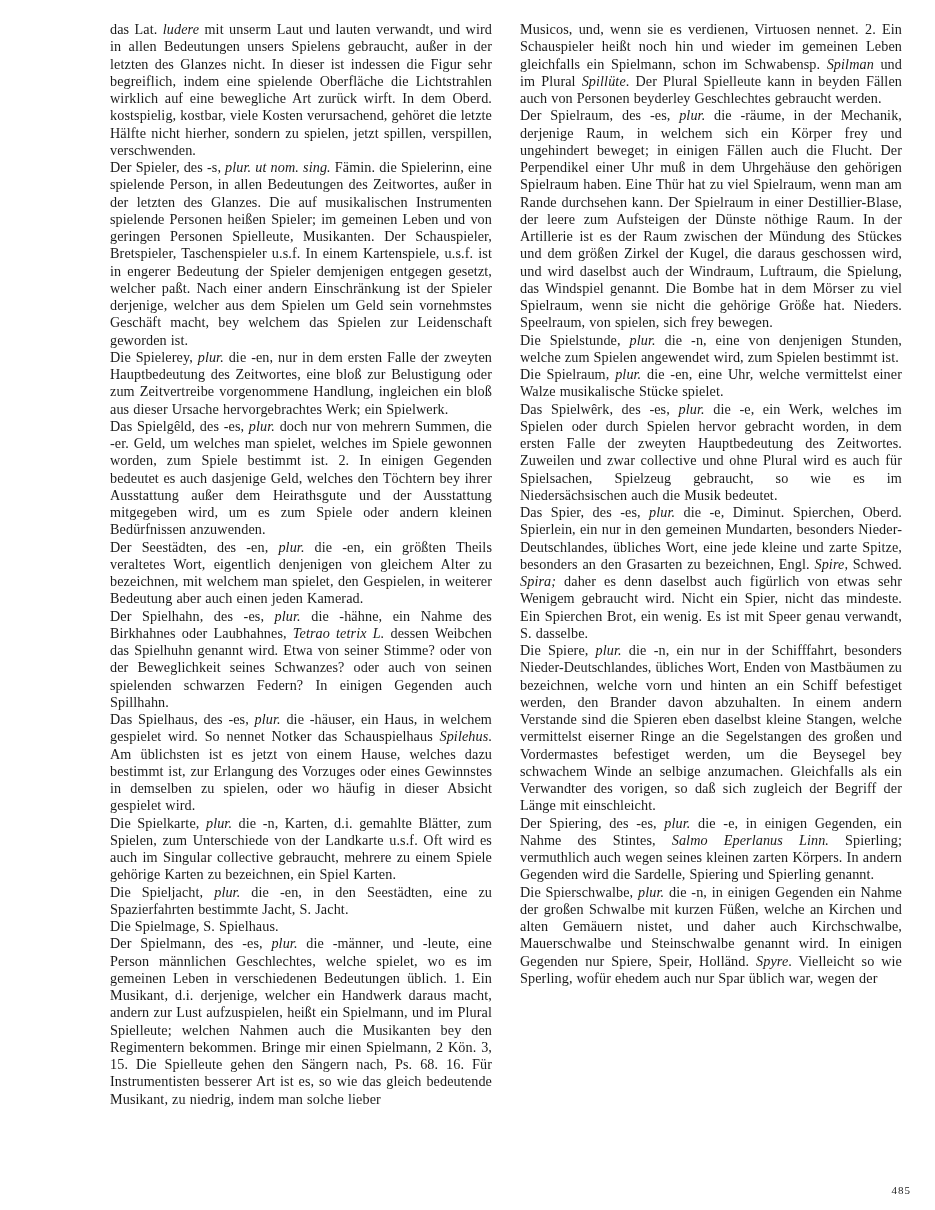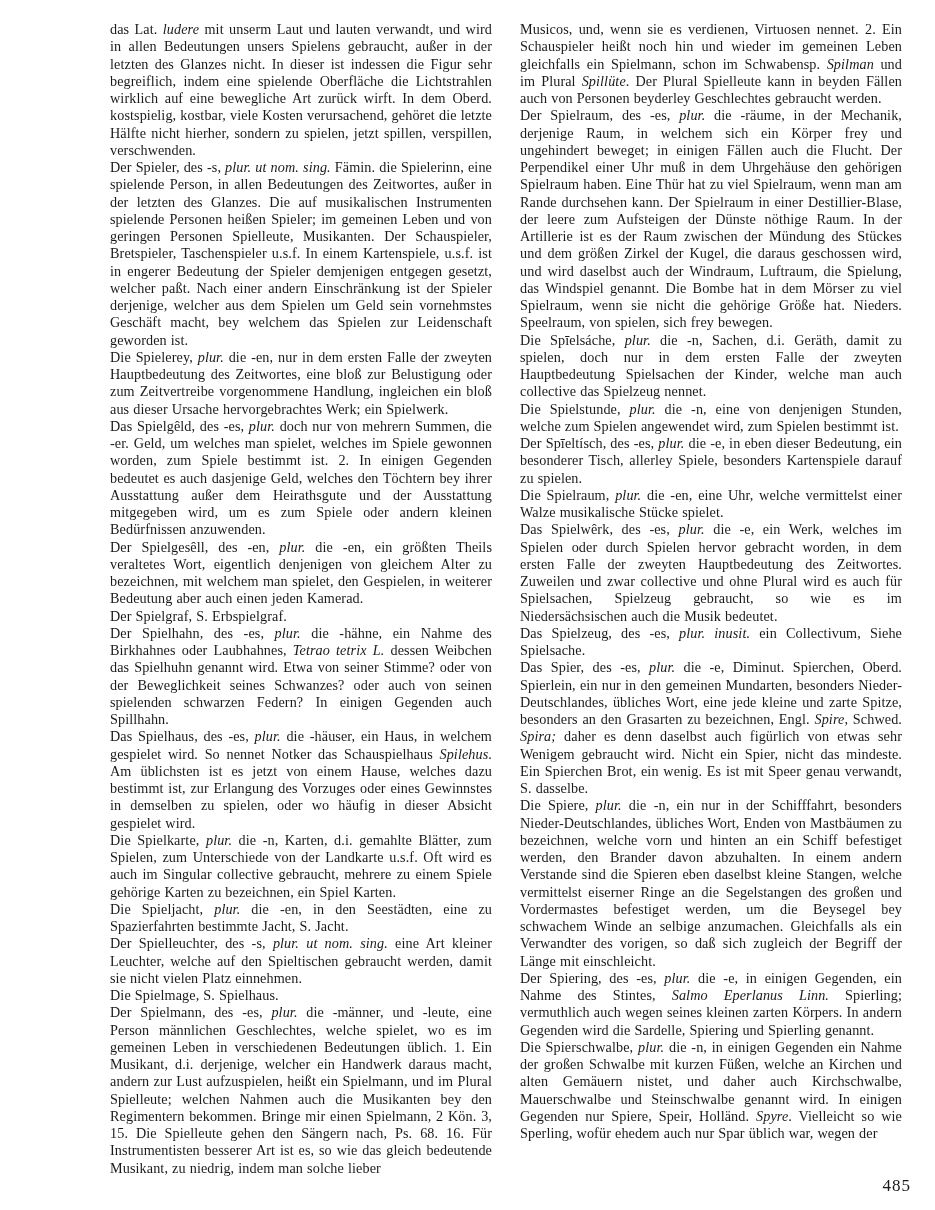"Die Spīelsáche, plur. die -n," p.entry { html: <p><span>Die Spīelsáche</span><span>, </span><span>plur.</span><span> die -n, Sachen, d.i. Geräth, damit zu spielen, doch nur in dem ersten Falle der zweyten Hauptbedeutung Spielsachen der Kinder, welche man auch collective das Spielzeug nennet.</span></p> -> none }
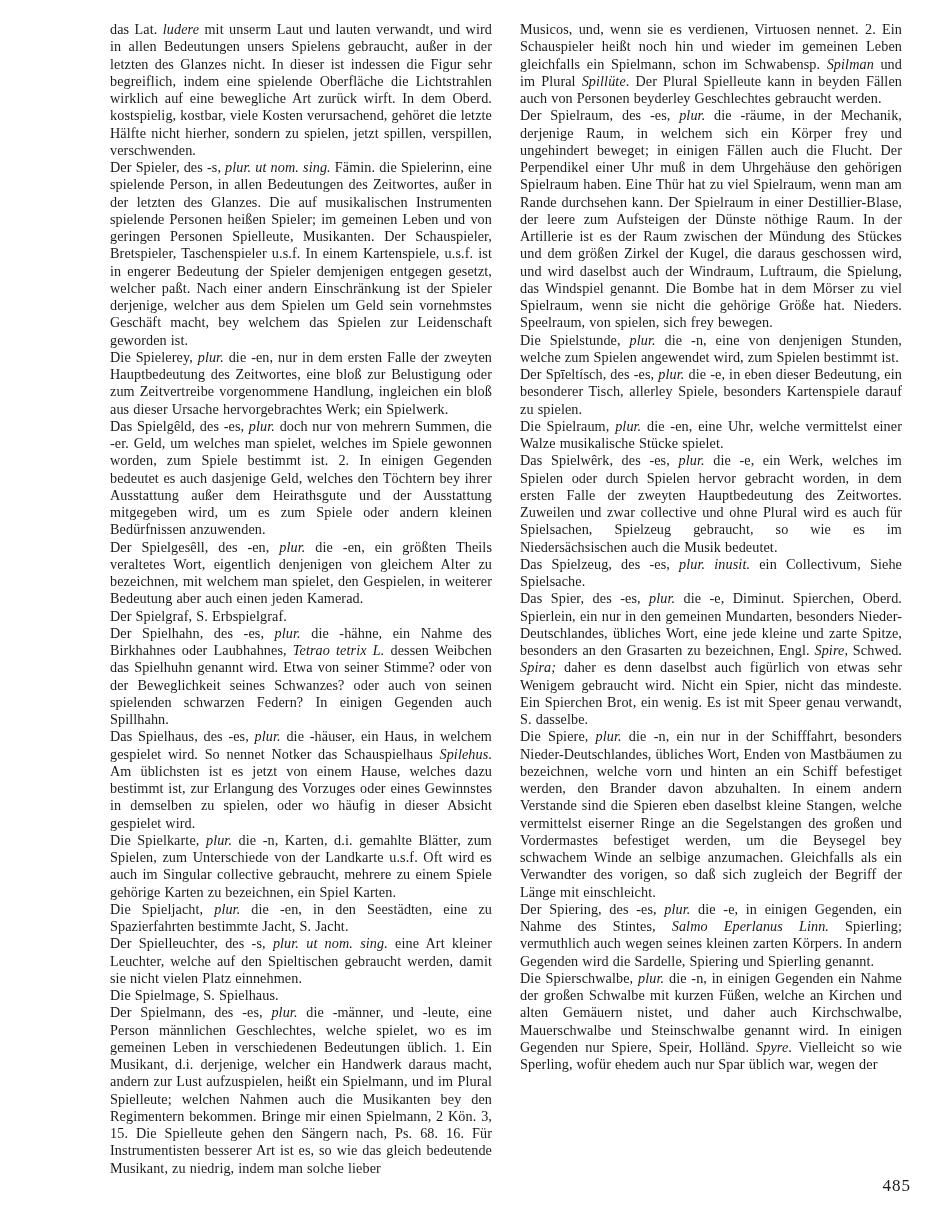"Der Spīeltísch, des -es, plur." p.entry { html: <p><span>Der Spīeltísch</span><span>, des -es, </span><span>plur.</span><span> die -e, in eben dieser Bedeutung, ein besonderer Tisch, allerley Spiele, besonders Kartenspiele darauf zu spielen.</span></p> -> none }
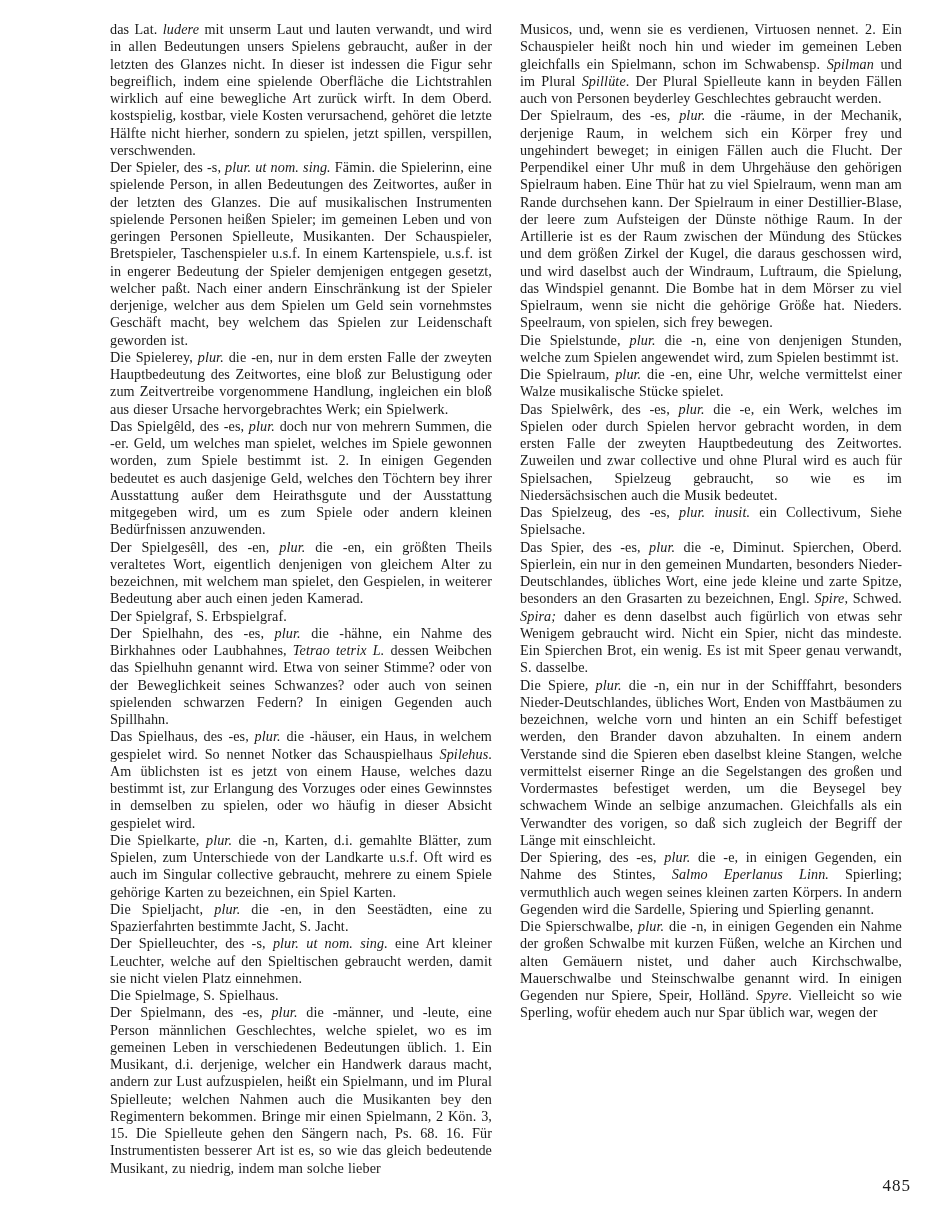"Das Spielzeug, des -es, plur." p.entry { html: <p><span>Das Spielzeug</span><span>, des -es, </span><span>plur. inusit.</span><span> ein Collectivum, Siehe Spielsache.</span></p> -> none }
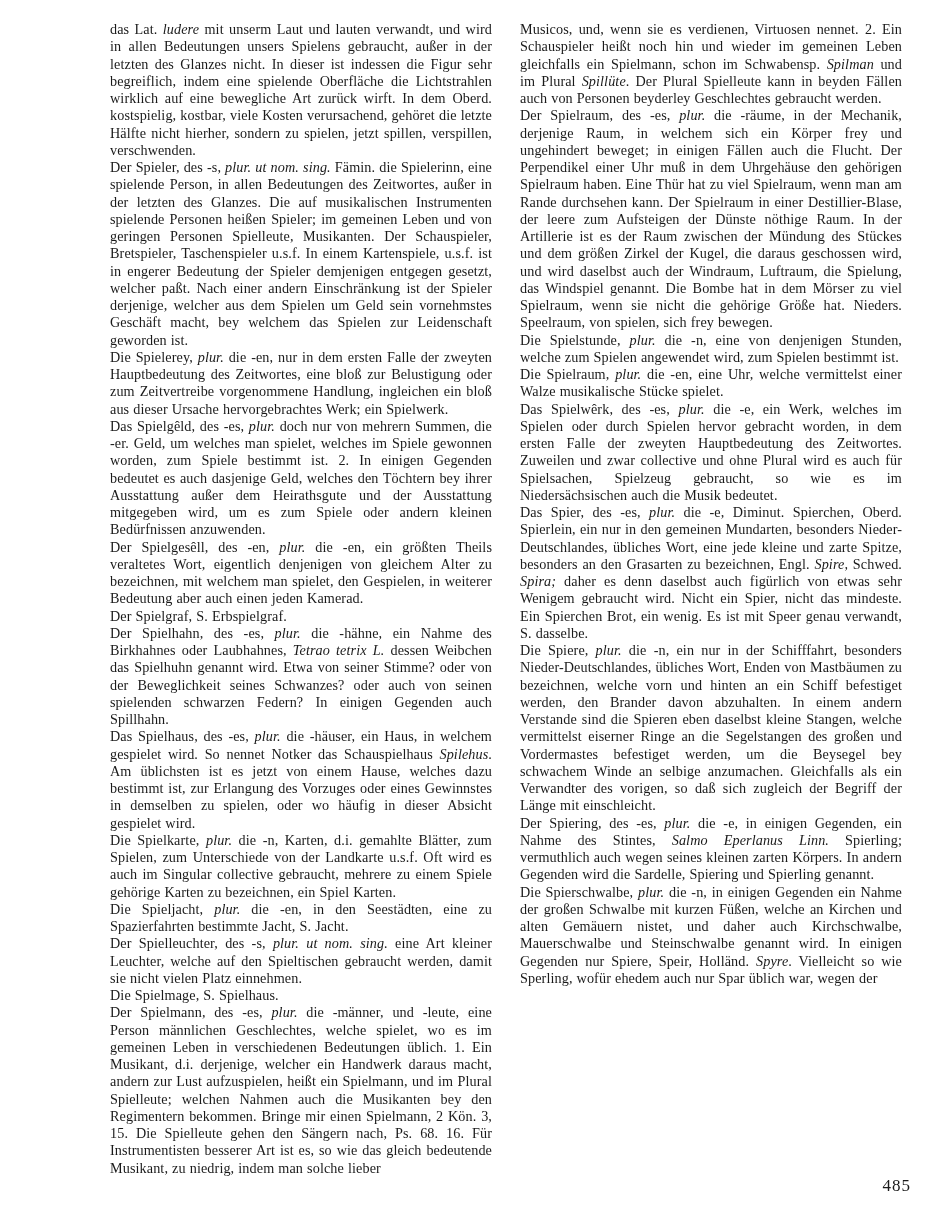"Der Spielgesêll" span.b { text: Spielgesêll -> Seestädten }
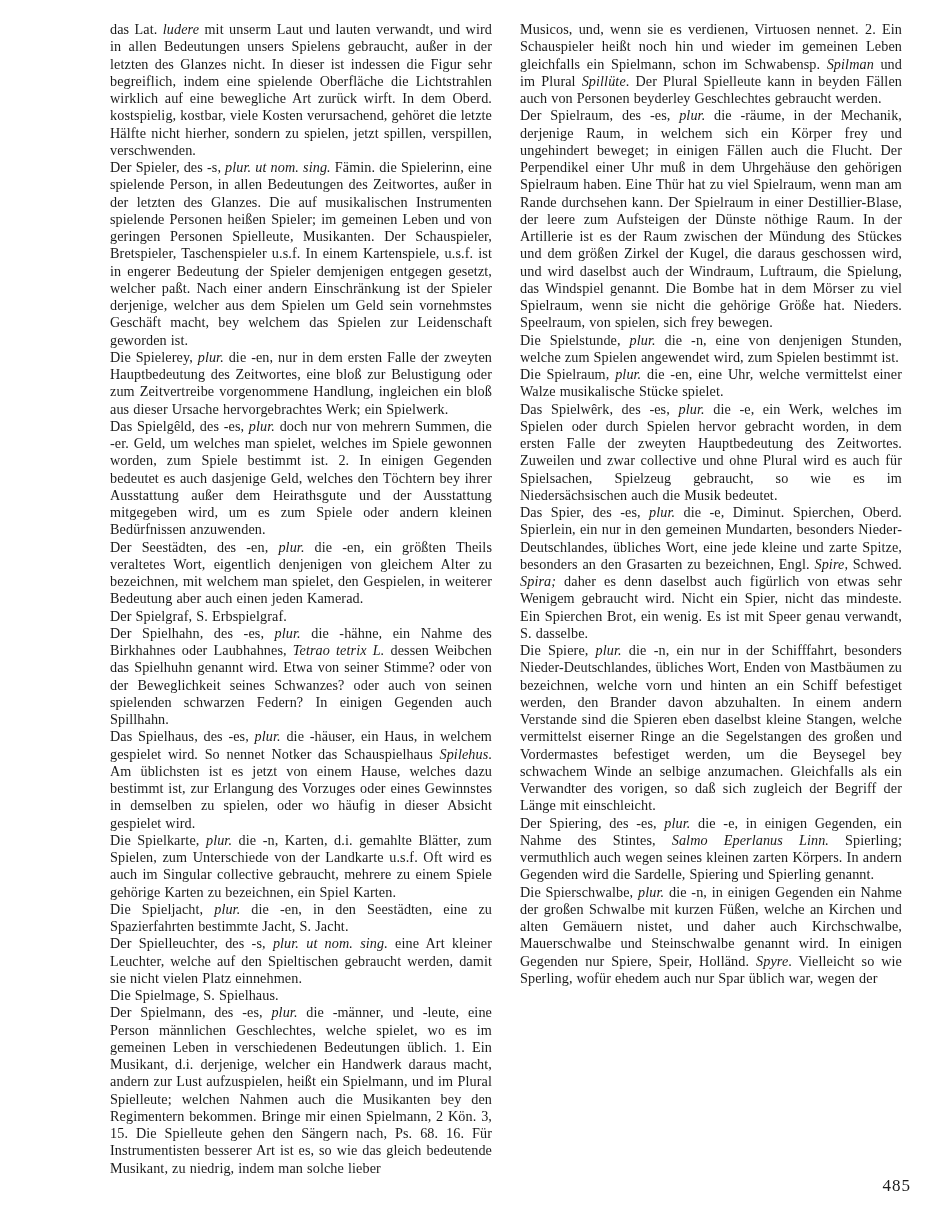"Der Spielgraf, S. Erbspielgraf." p.entry { html: <p><span>Der Spielgraf</span><span>, S. Erbspielgraf.</span></p> -> none }
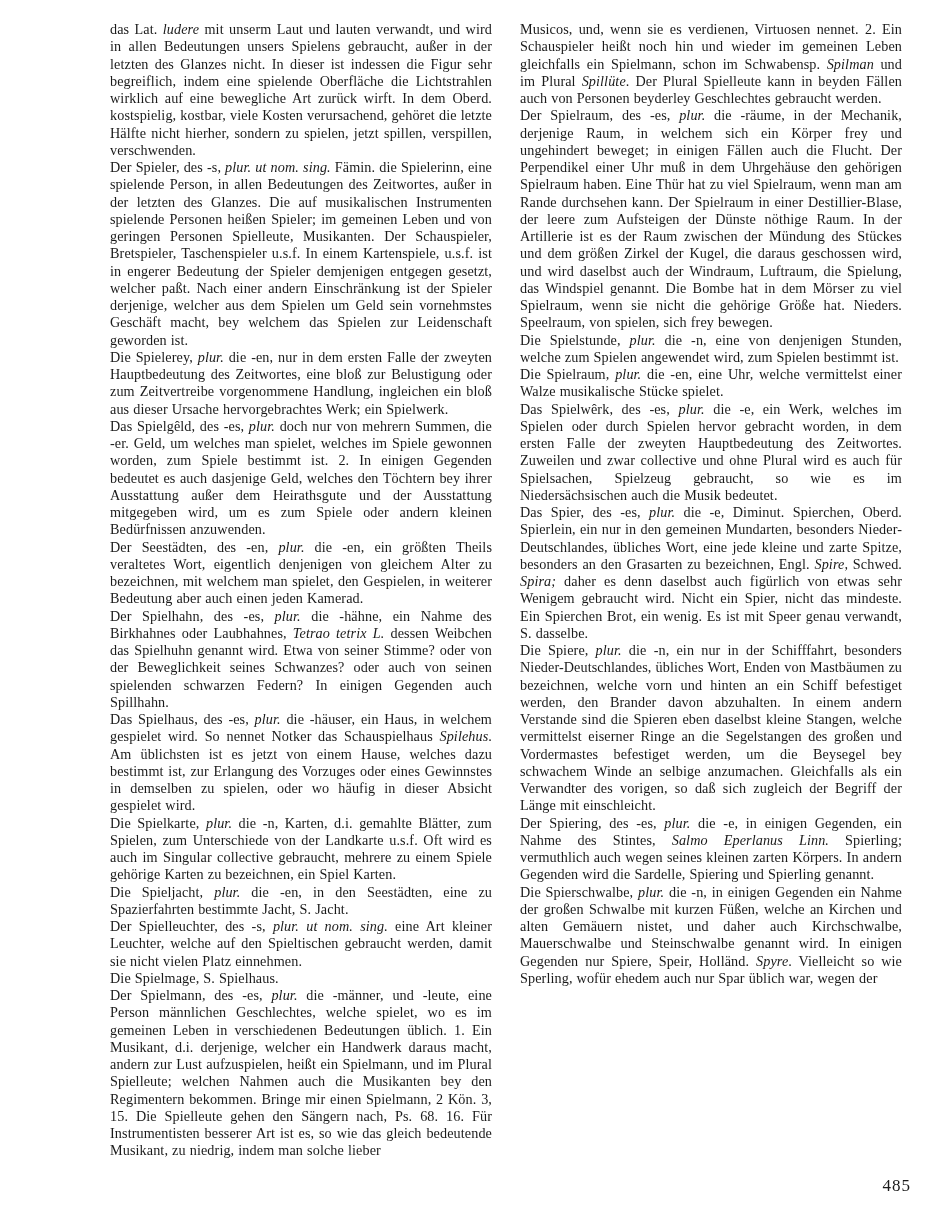"Der Spielleuchter, des -s, plur." p.entry { html: <p><span>Der Spielleuchter</span><span>, des -s, </span><span>plur. ut nom. sing.</span><span> eine Art kleiner Leuchter, welche auf den Spieltischen gebraucht werden, damit sie nicht vielen Platz einnehmen.</span></p> -> none }
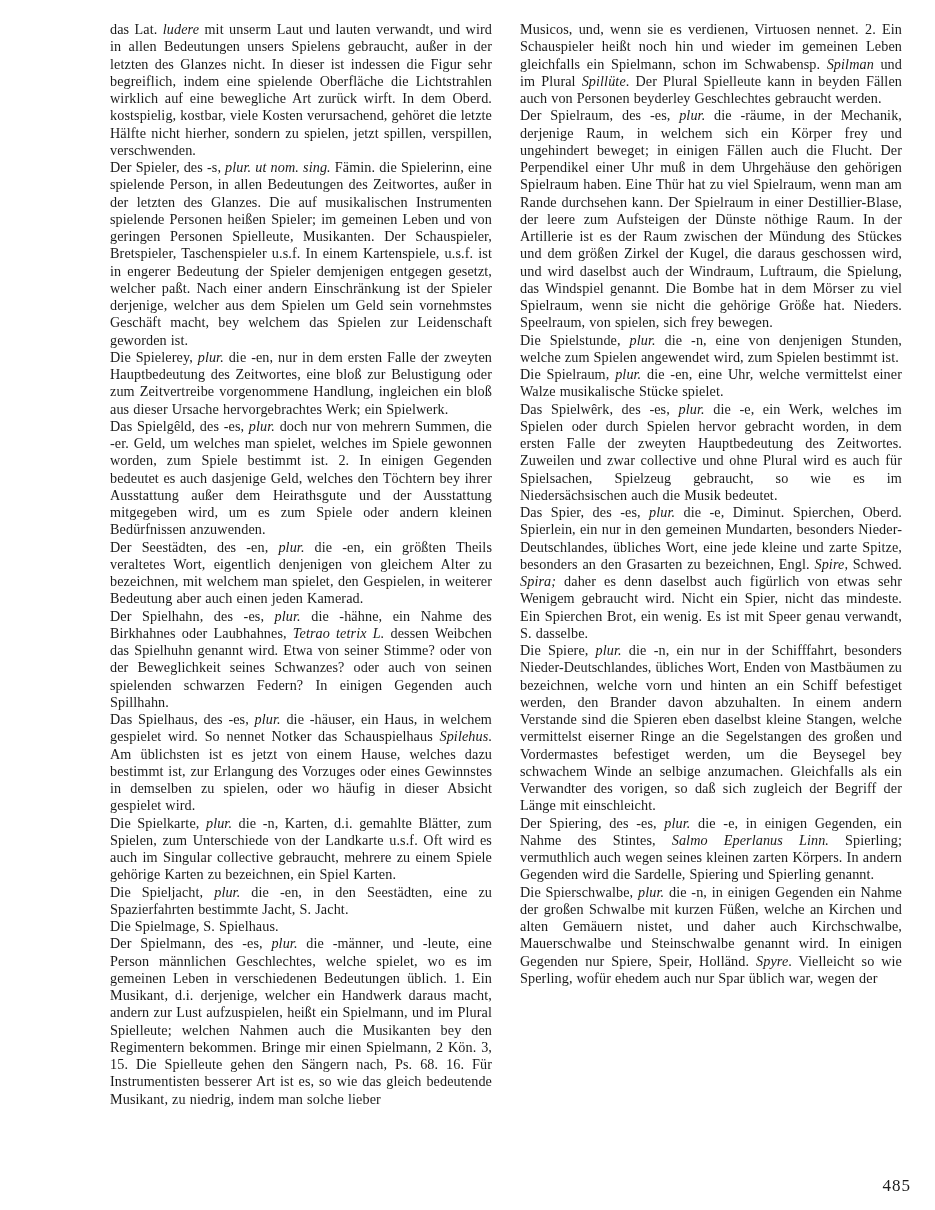"485" .page-number { font-size: 17px -> 11px }
